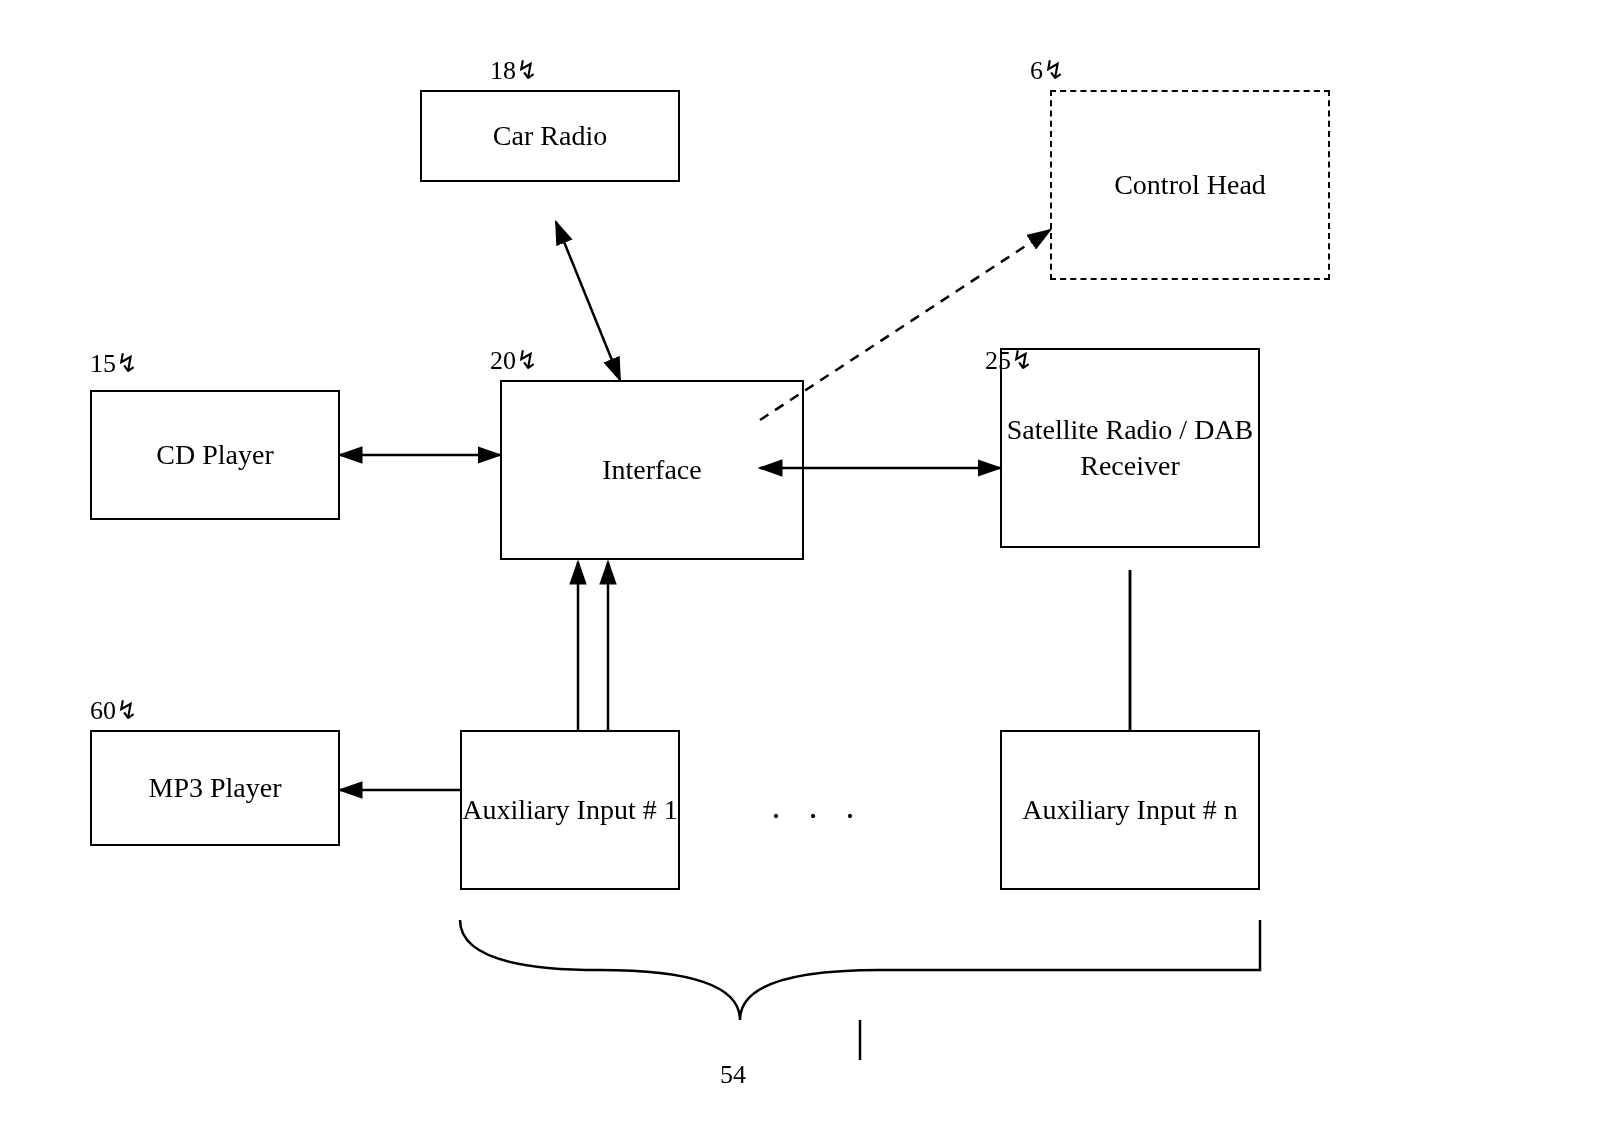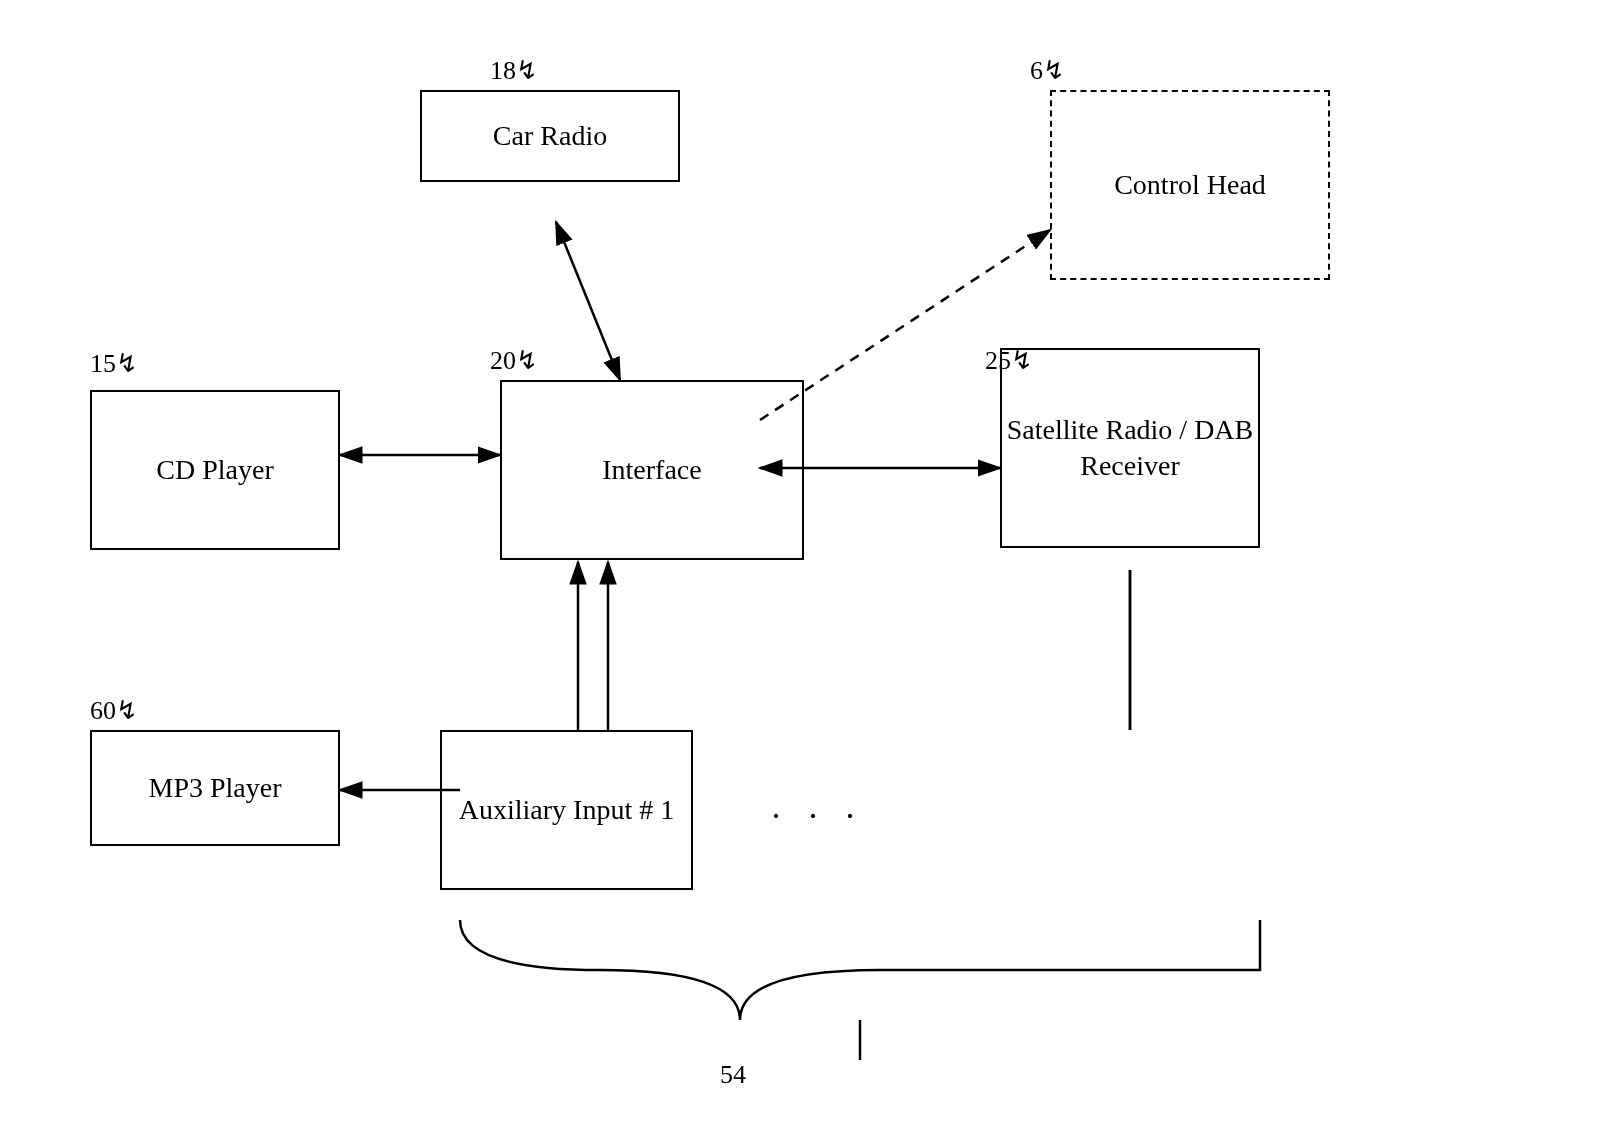"CD Player" div.box { height: 160px -> 130px }
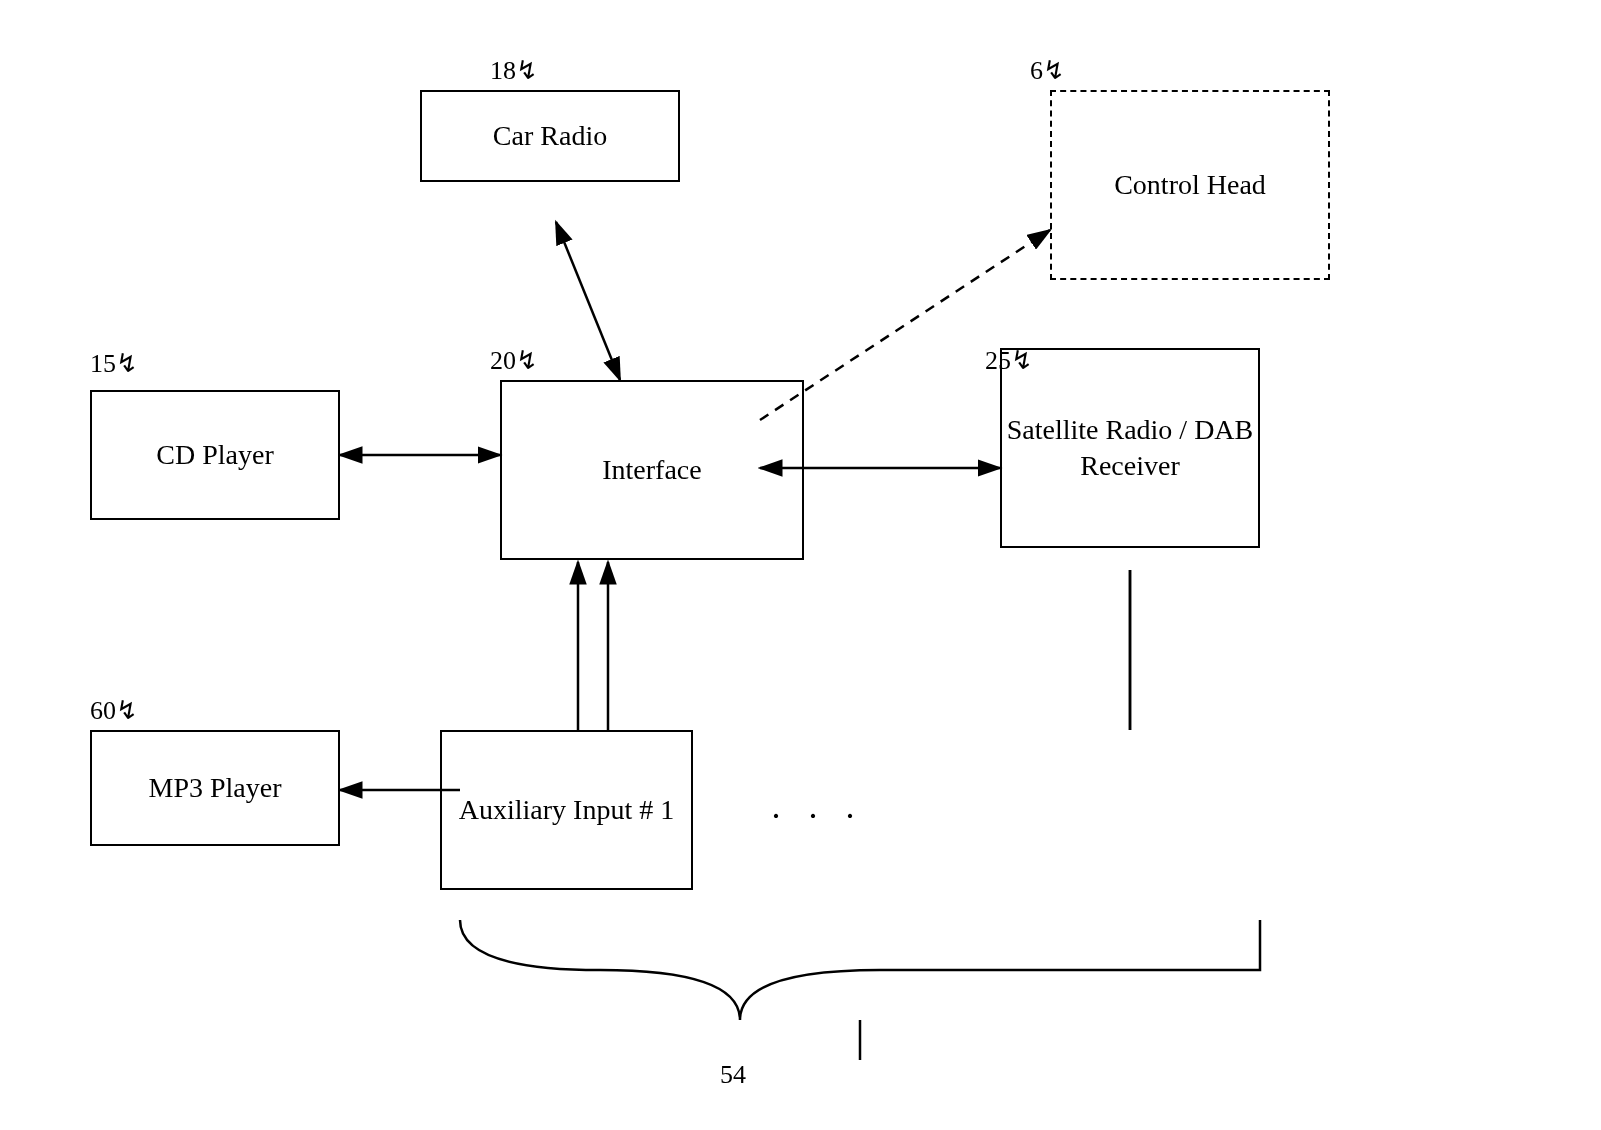"Auxiliary Input # 1" div.box { left: 440px -> 460px; width: 253px -> 220px }
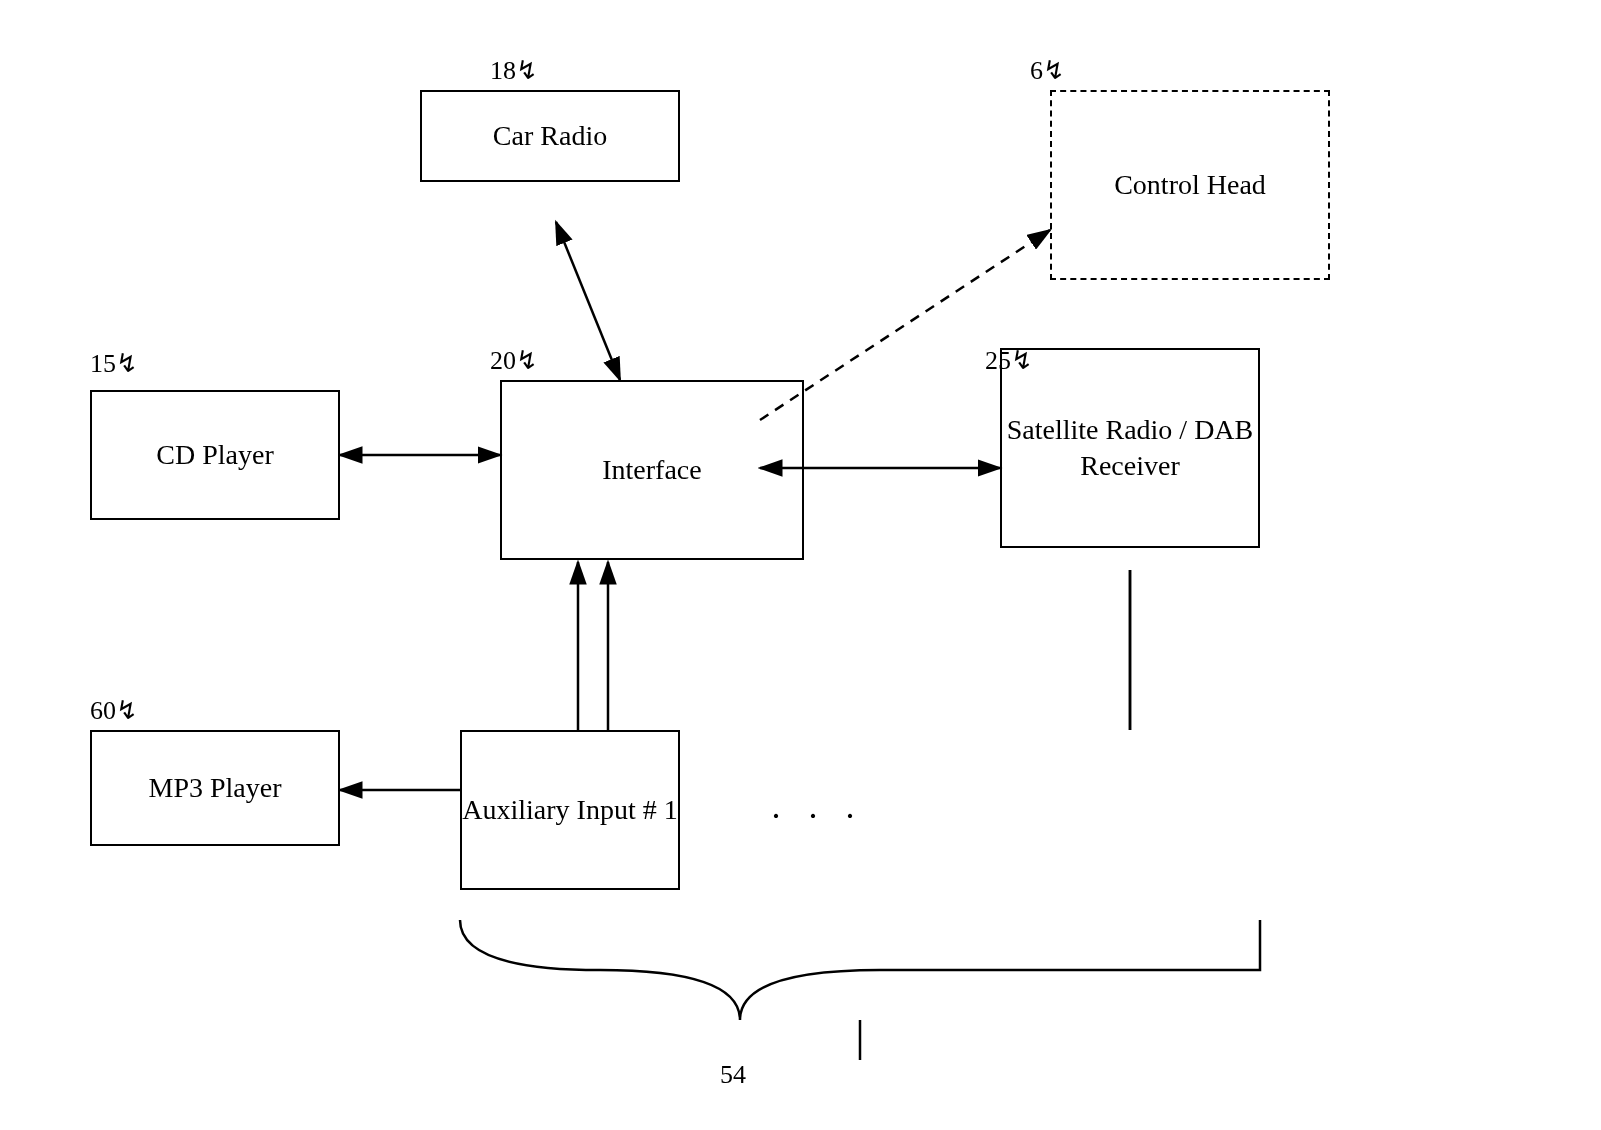"Auxiliary Input # n" div.box { html: none -> <div> <span>Auxiliary Input # n</span> </div> }
